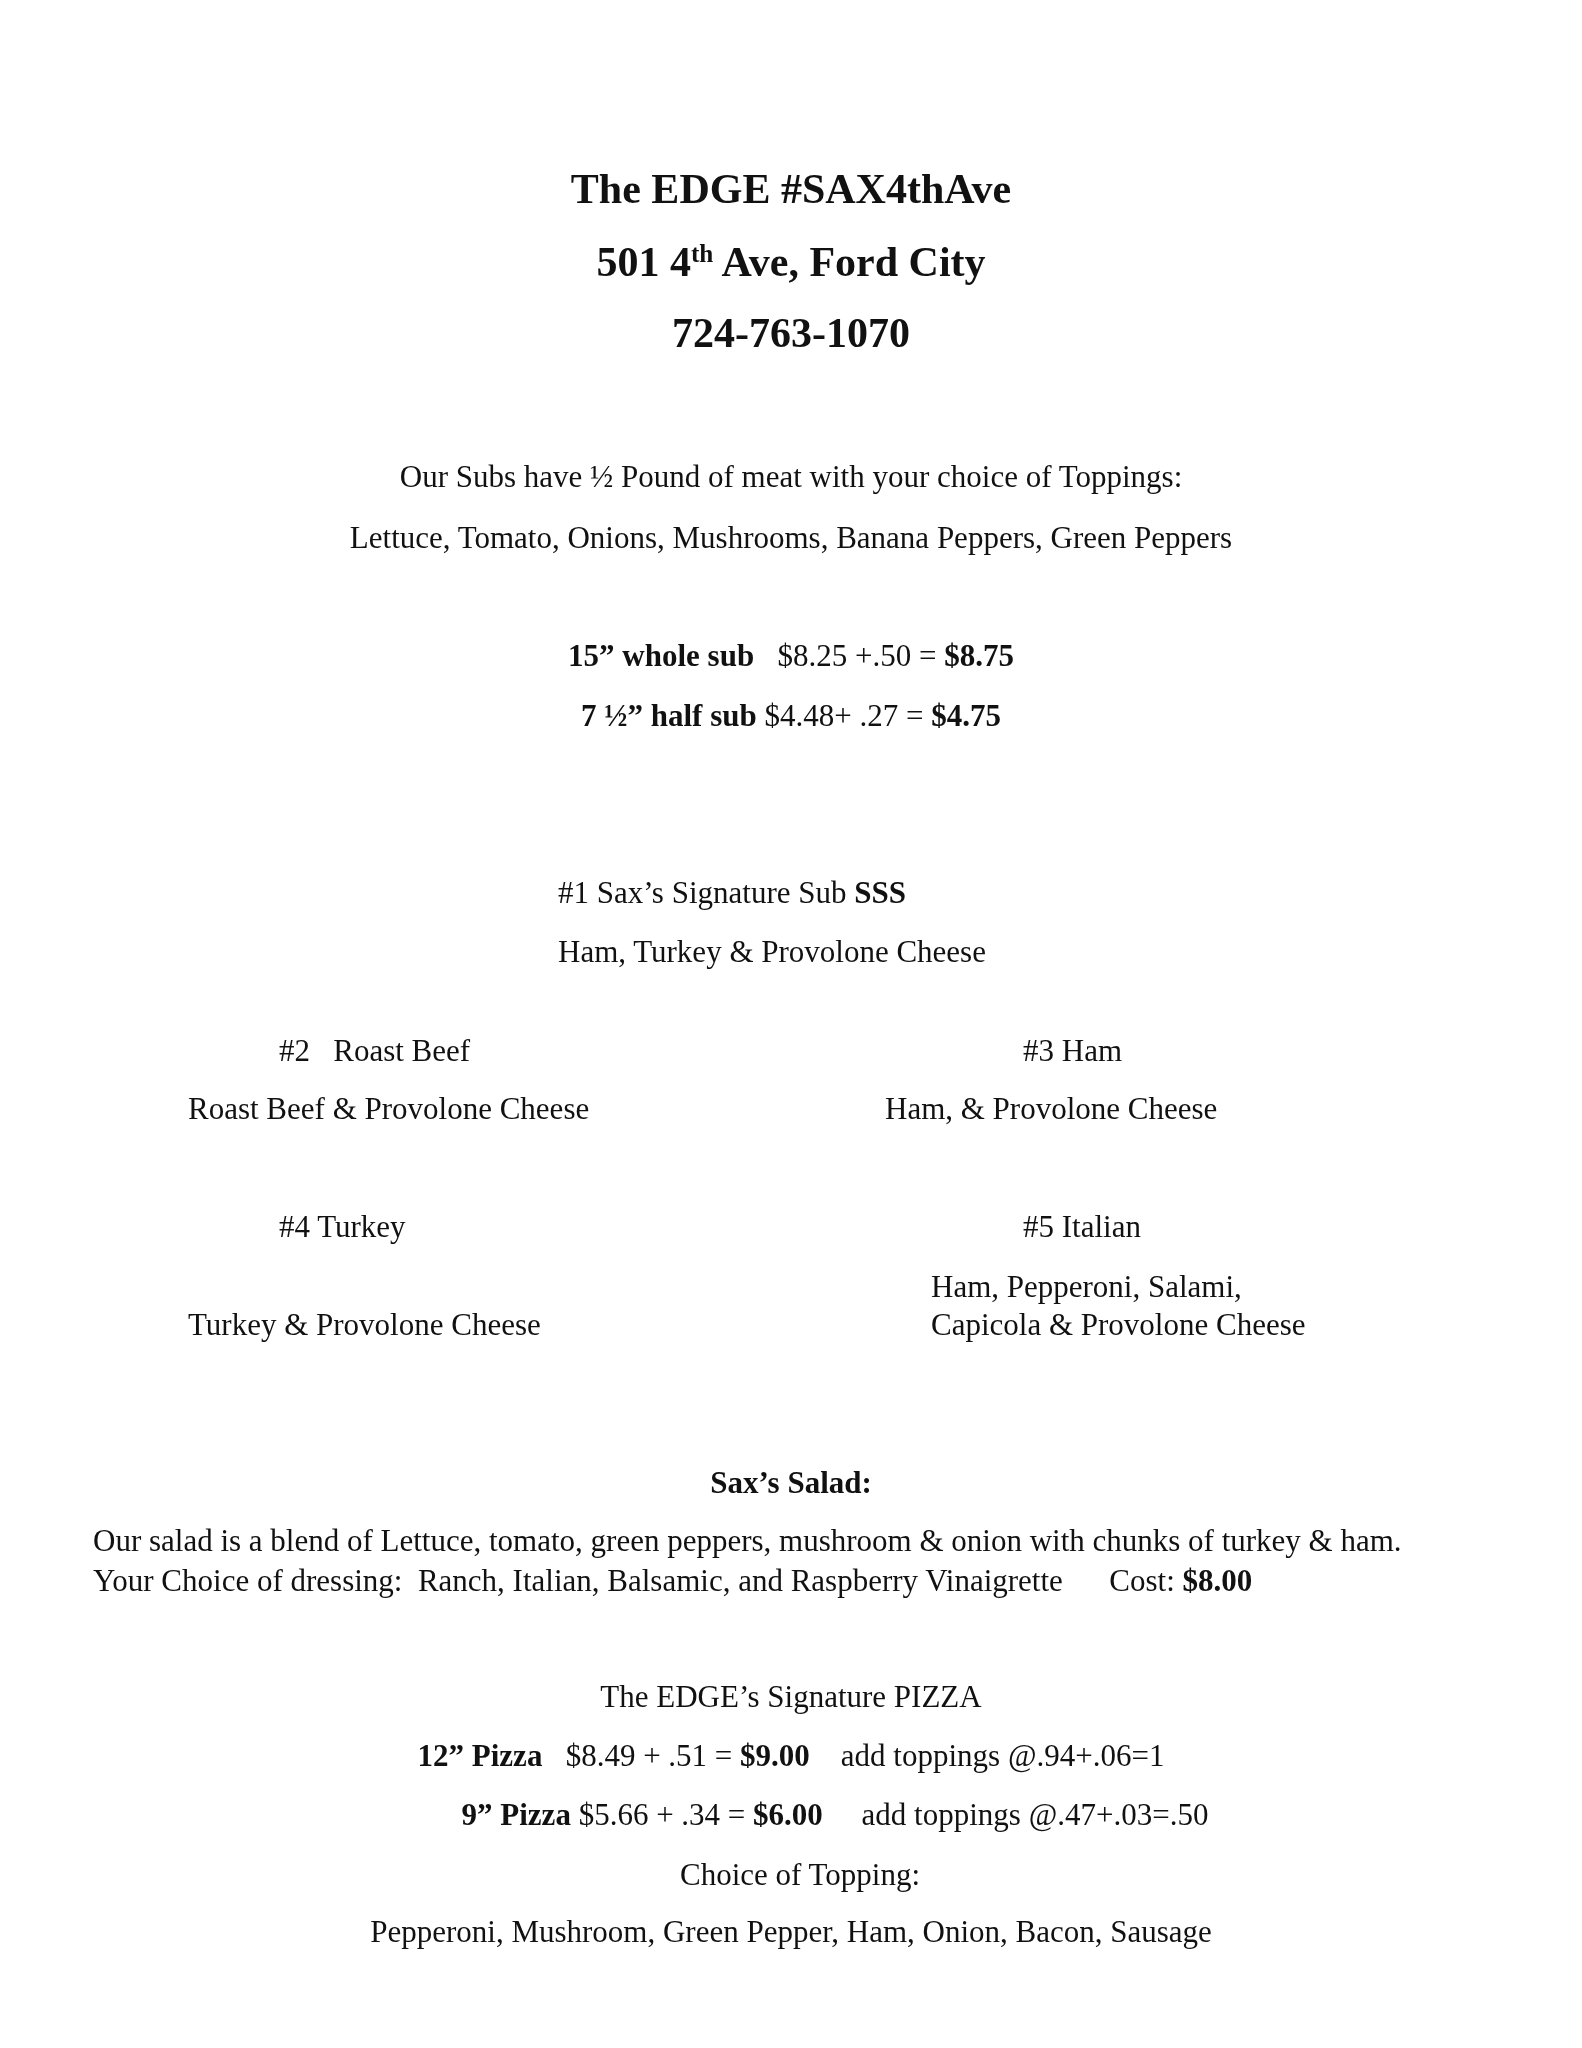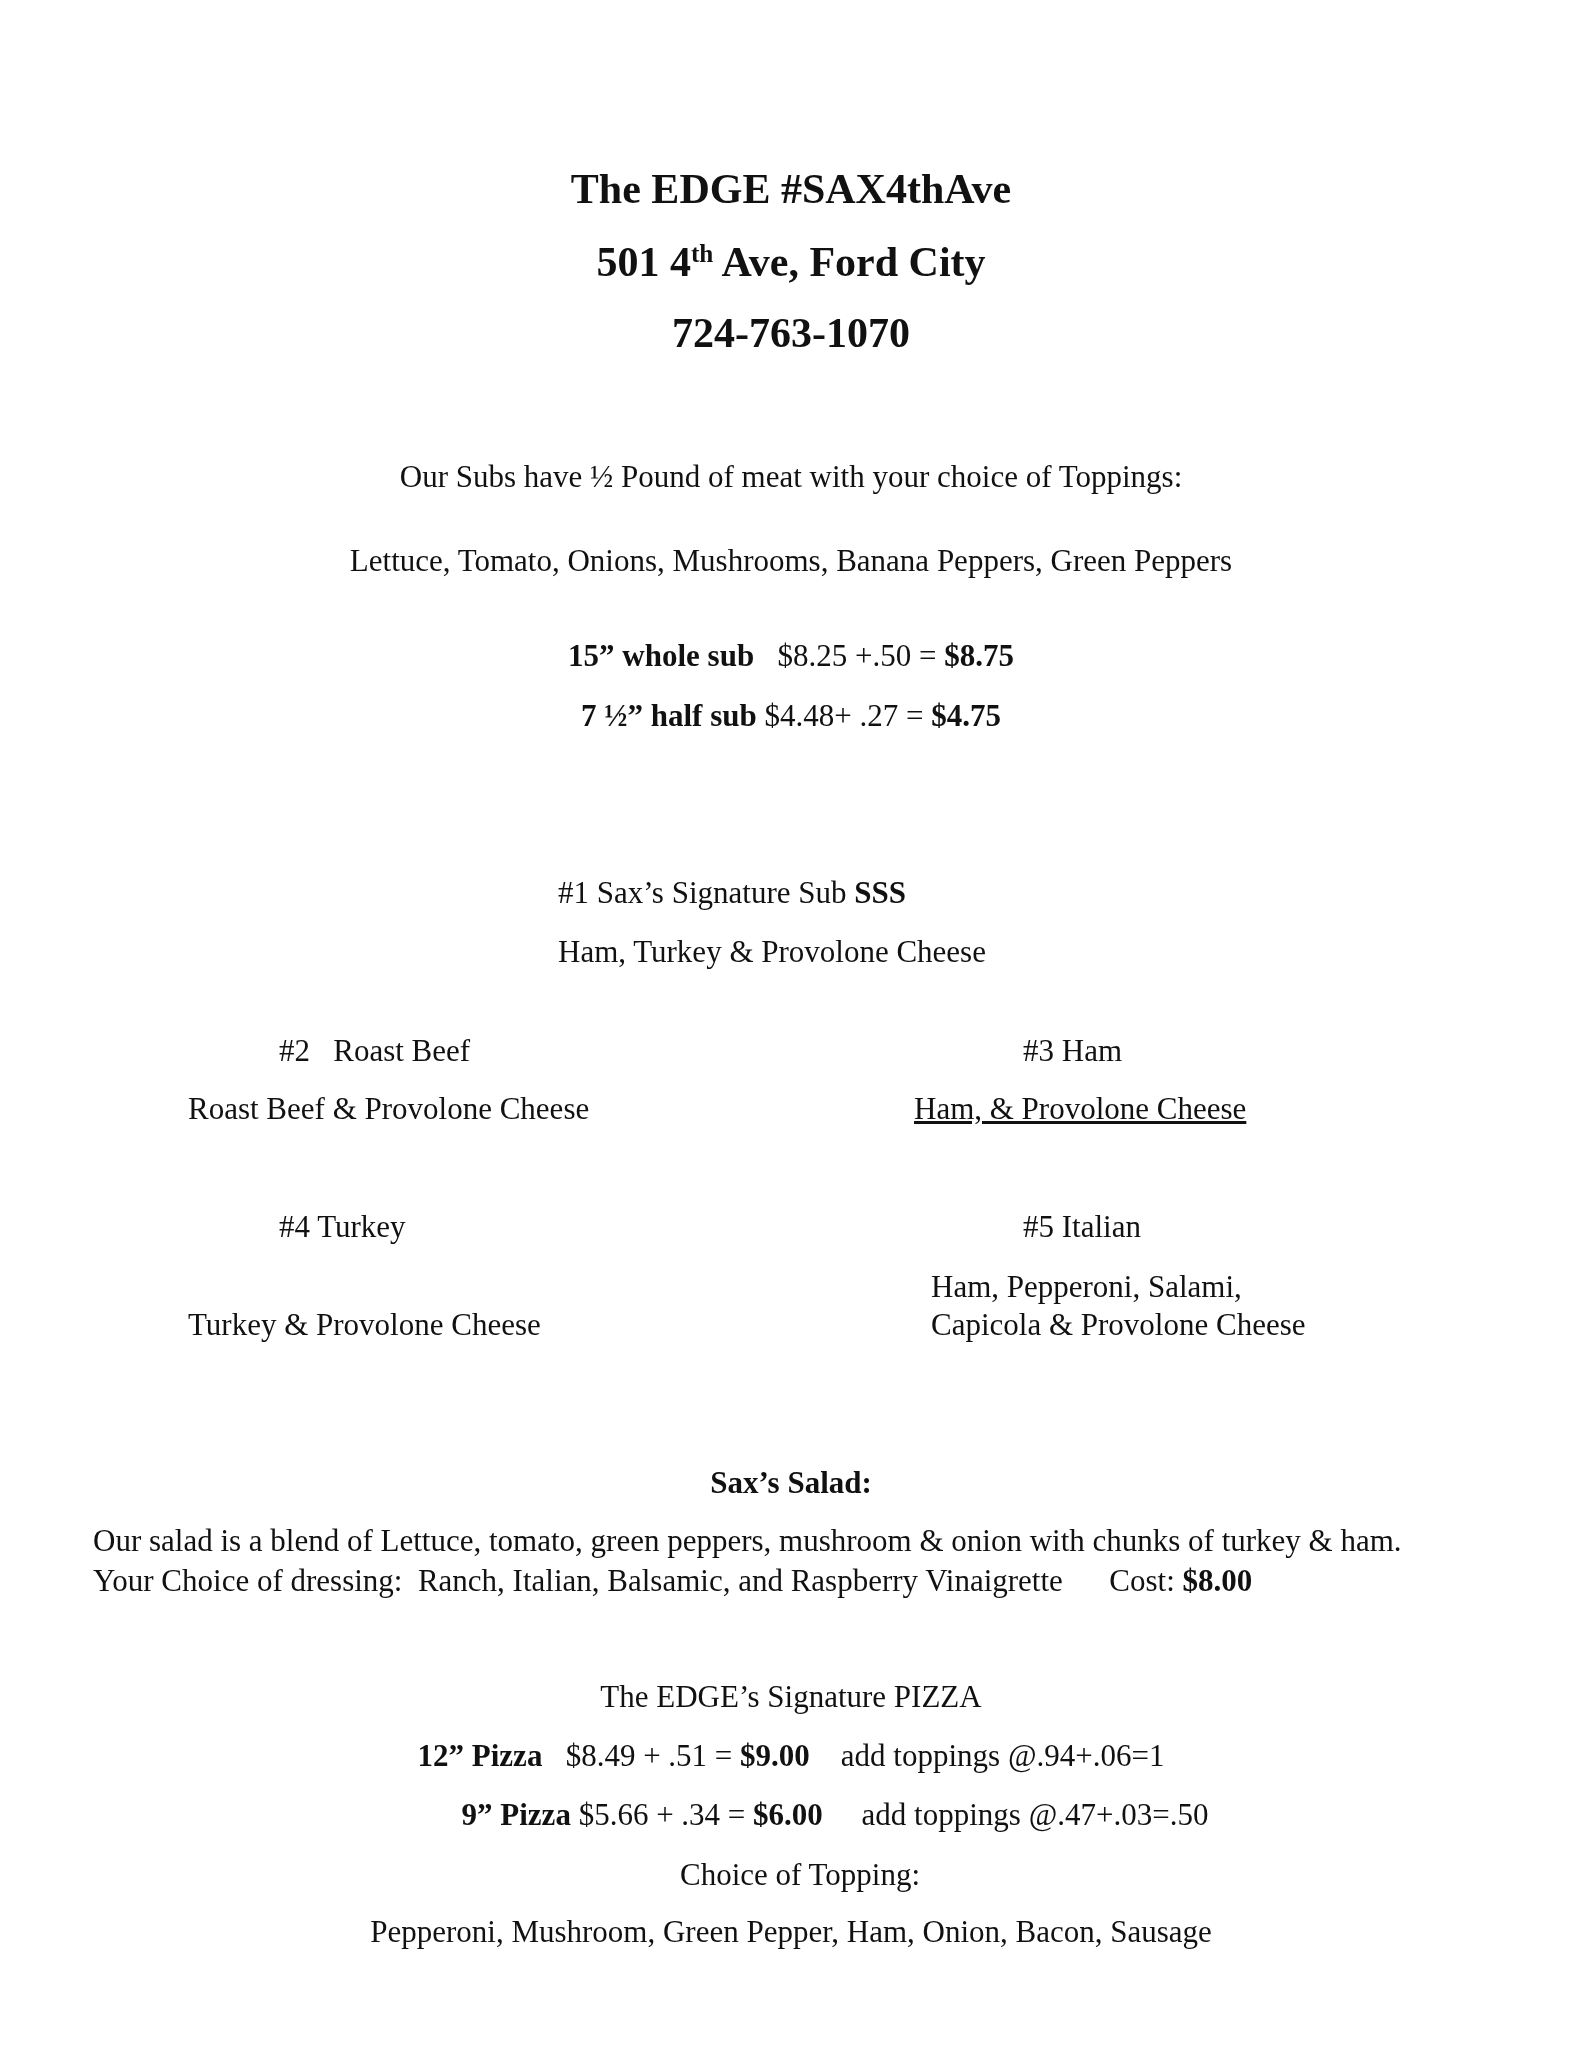"Lettuce, Tomato, Onions, Mushrooms," div.line { margin-top: 23px -> none }
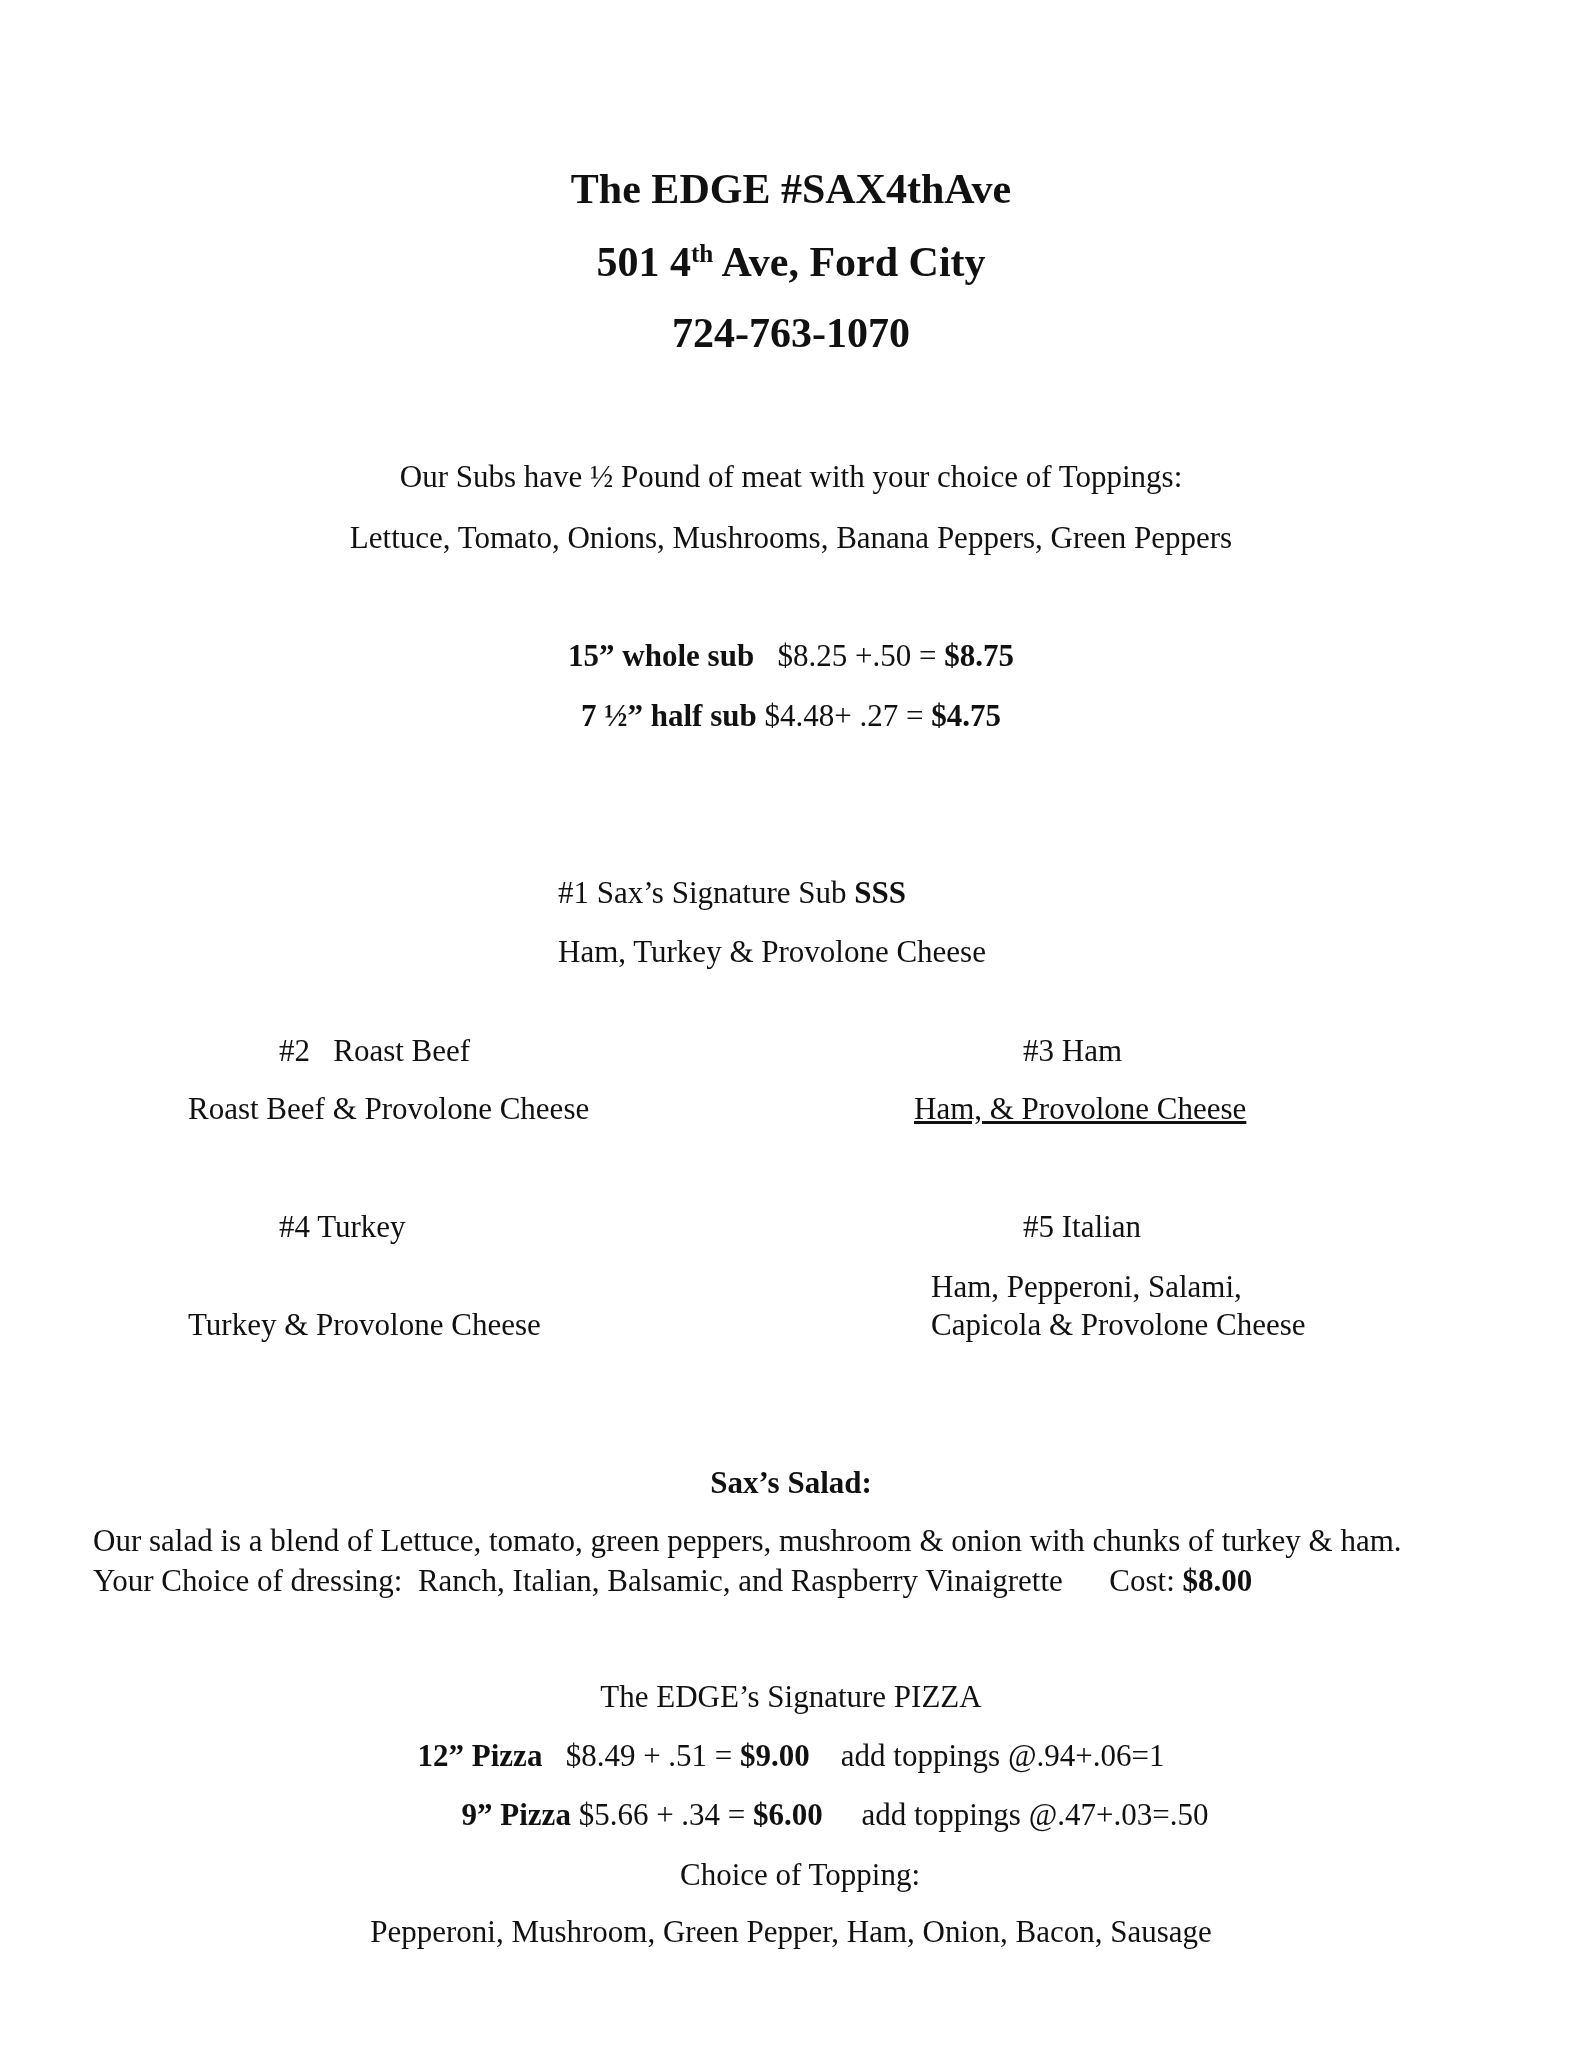"Ham, & Provolone Cheese" div.line { left: 914px -> 885px; text-decoration: underline -> none }
